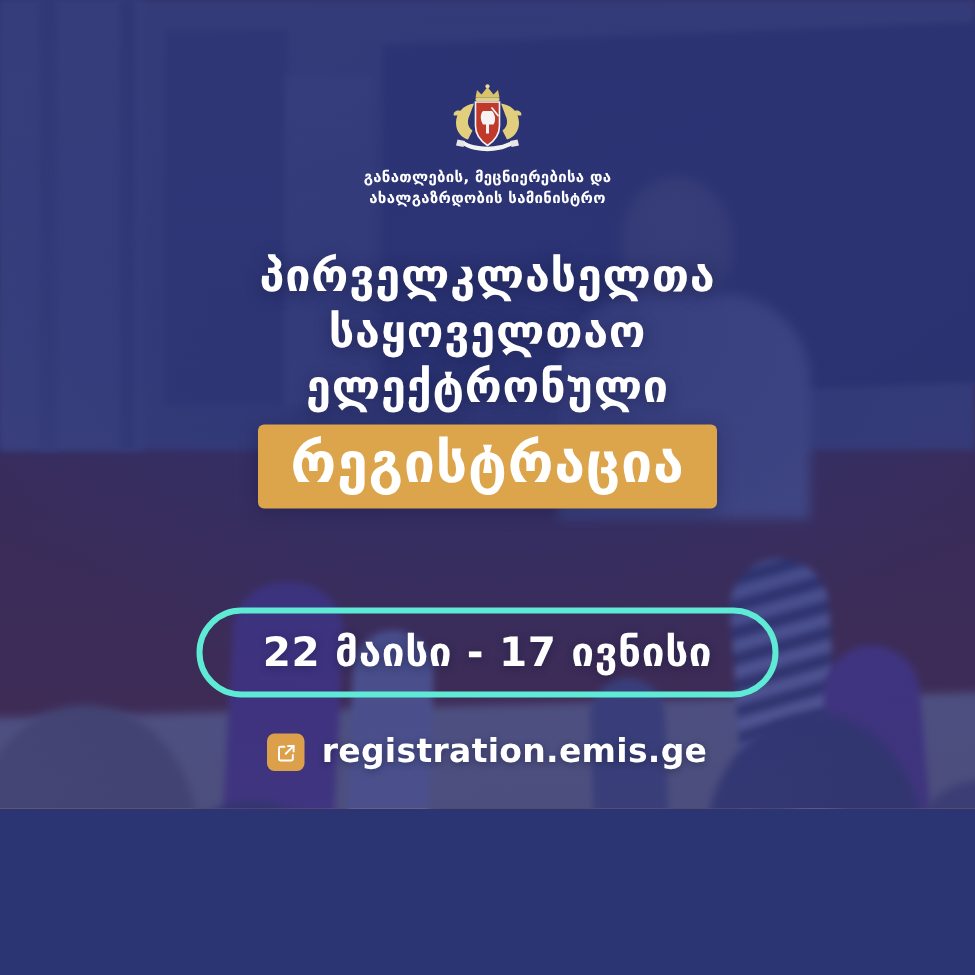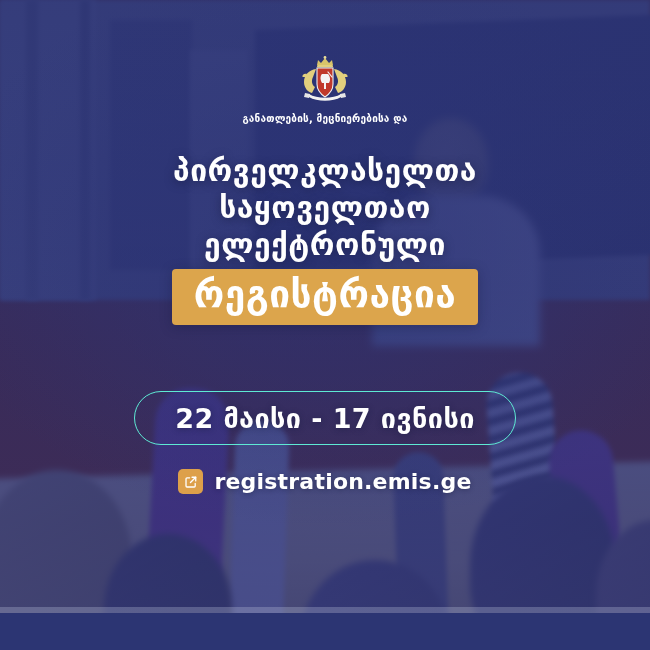"განათლების, მეცნიერებისა და" .poster { height: 613px -> 539px }
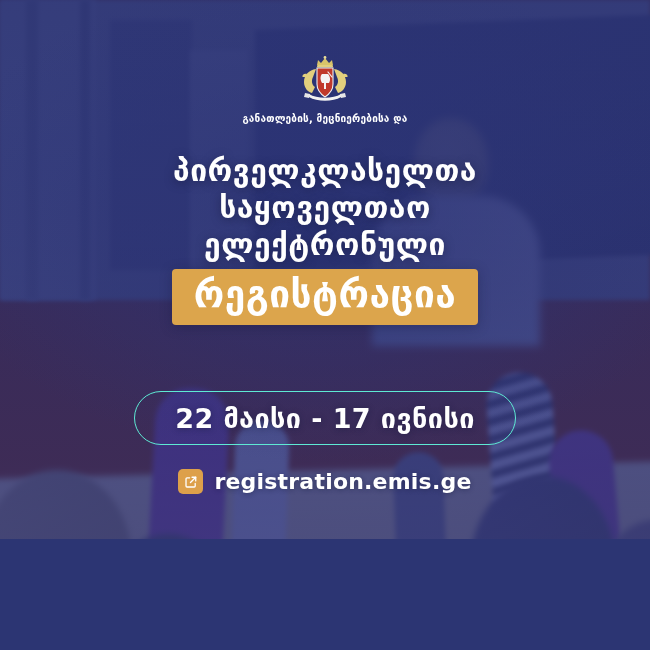"ახალგაზრდობის სამინისტრო" div { html: none -> <div>ახალგაზრდობის სამინისტრო</div> }
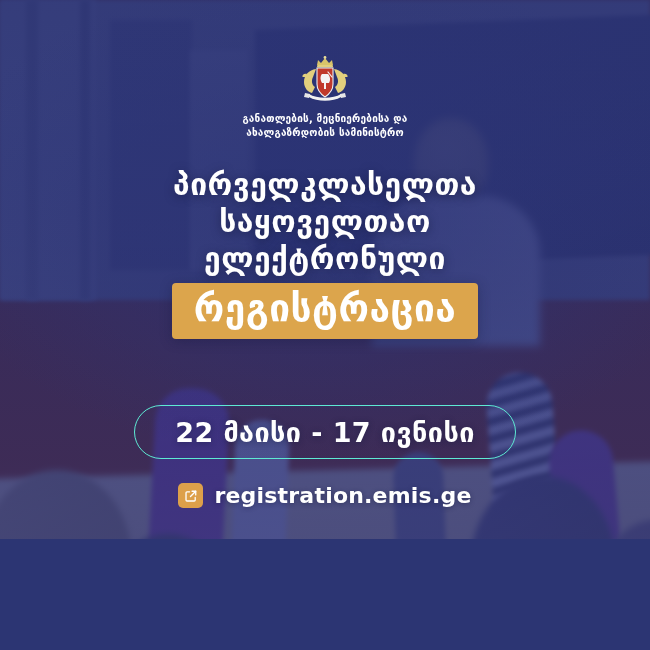"22 მაისი - 17 ივნისი" .date-pill { border: 1px solid #5eead4 -> 4px solid #5eead4 }
